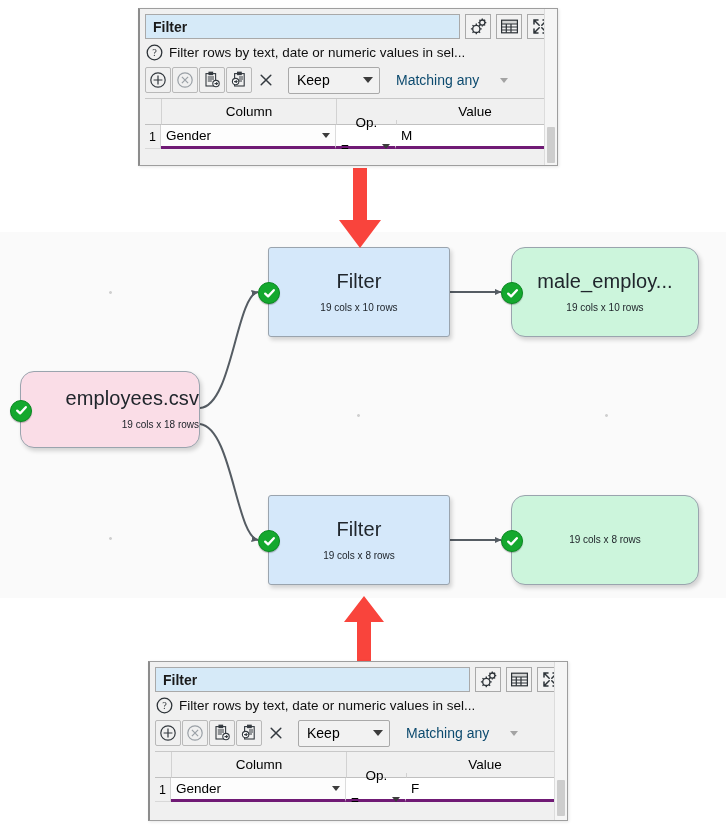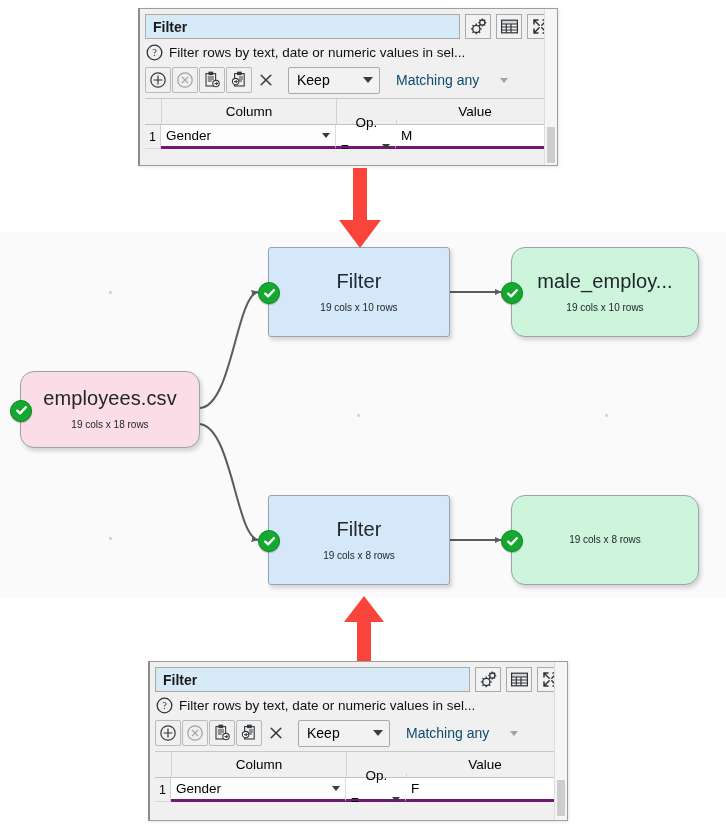"employees.csv" .node.src { align-items: none -> flex-end }
